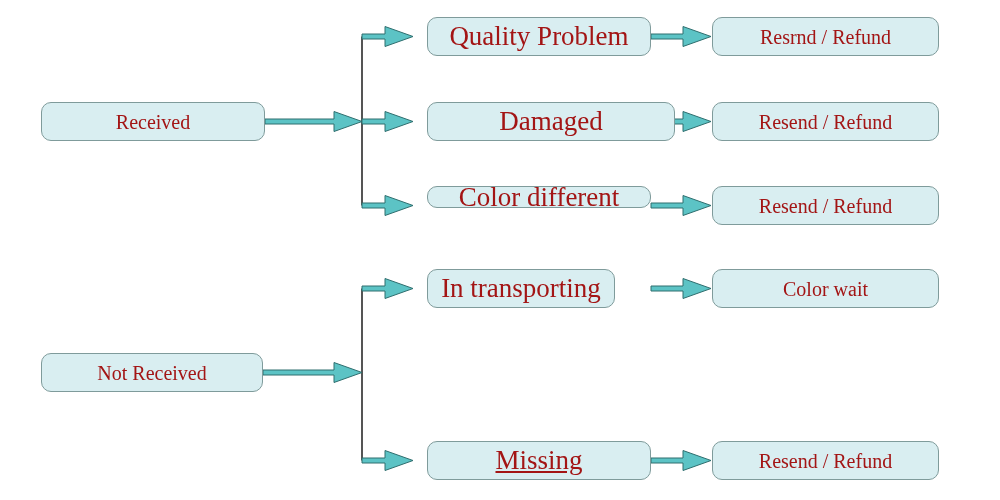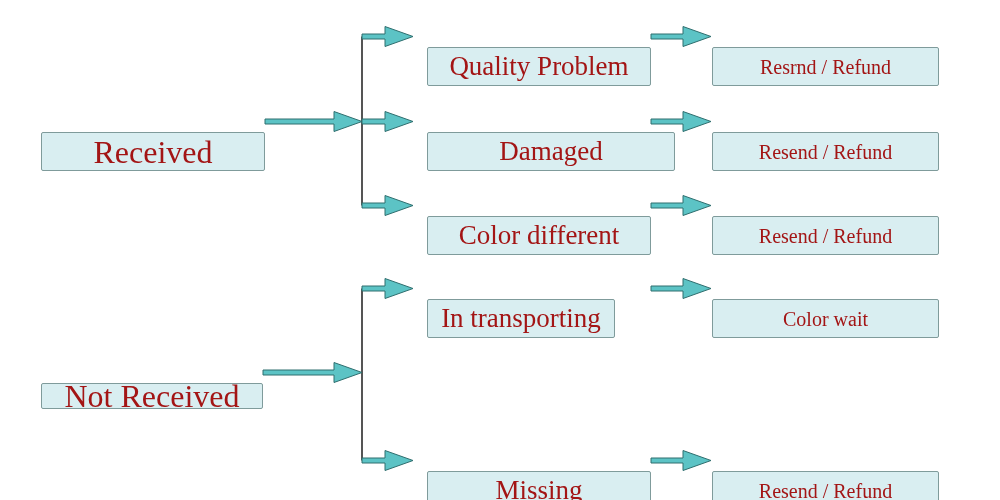"Quality Problem" .node { border-radius: 2px -> 10px; margin-top: 30px -> none }
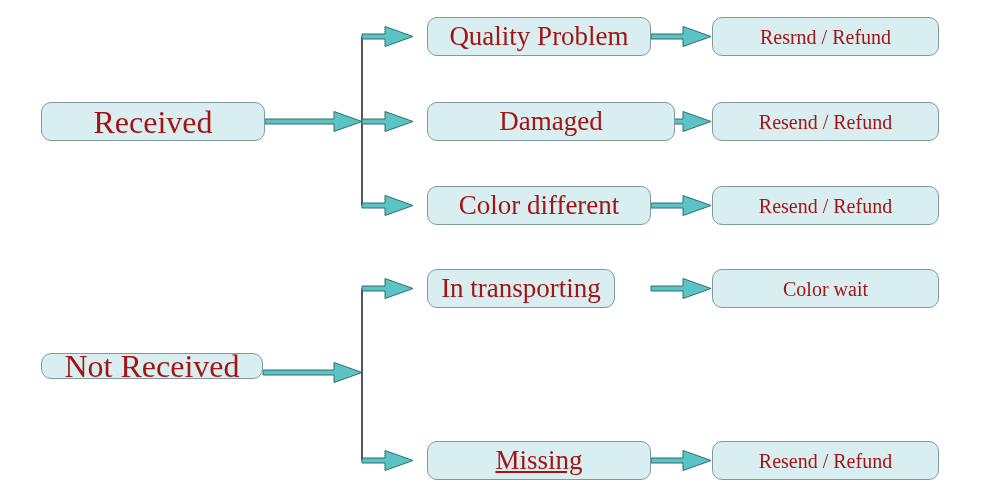"Received" .col-left { font-size: 32px -> 20px }
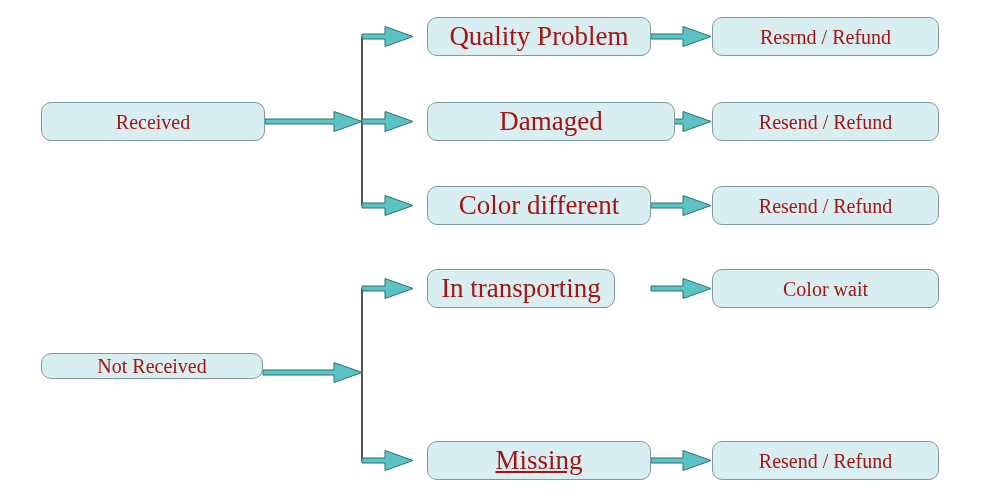"Color different" div.node { height: 39px -> 22px }
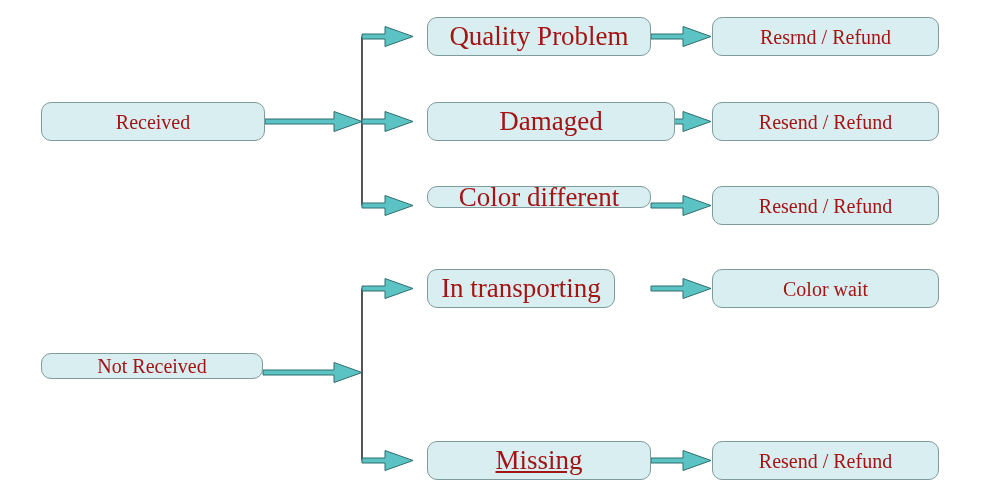"Not Received" div.node { height: 26px -> 39px }
